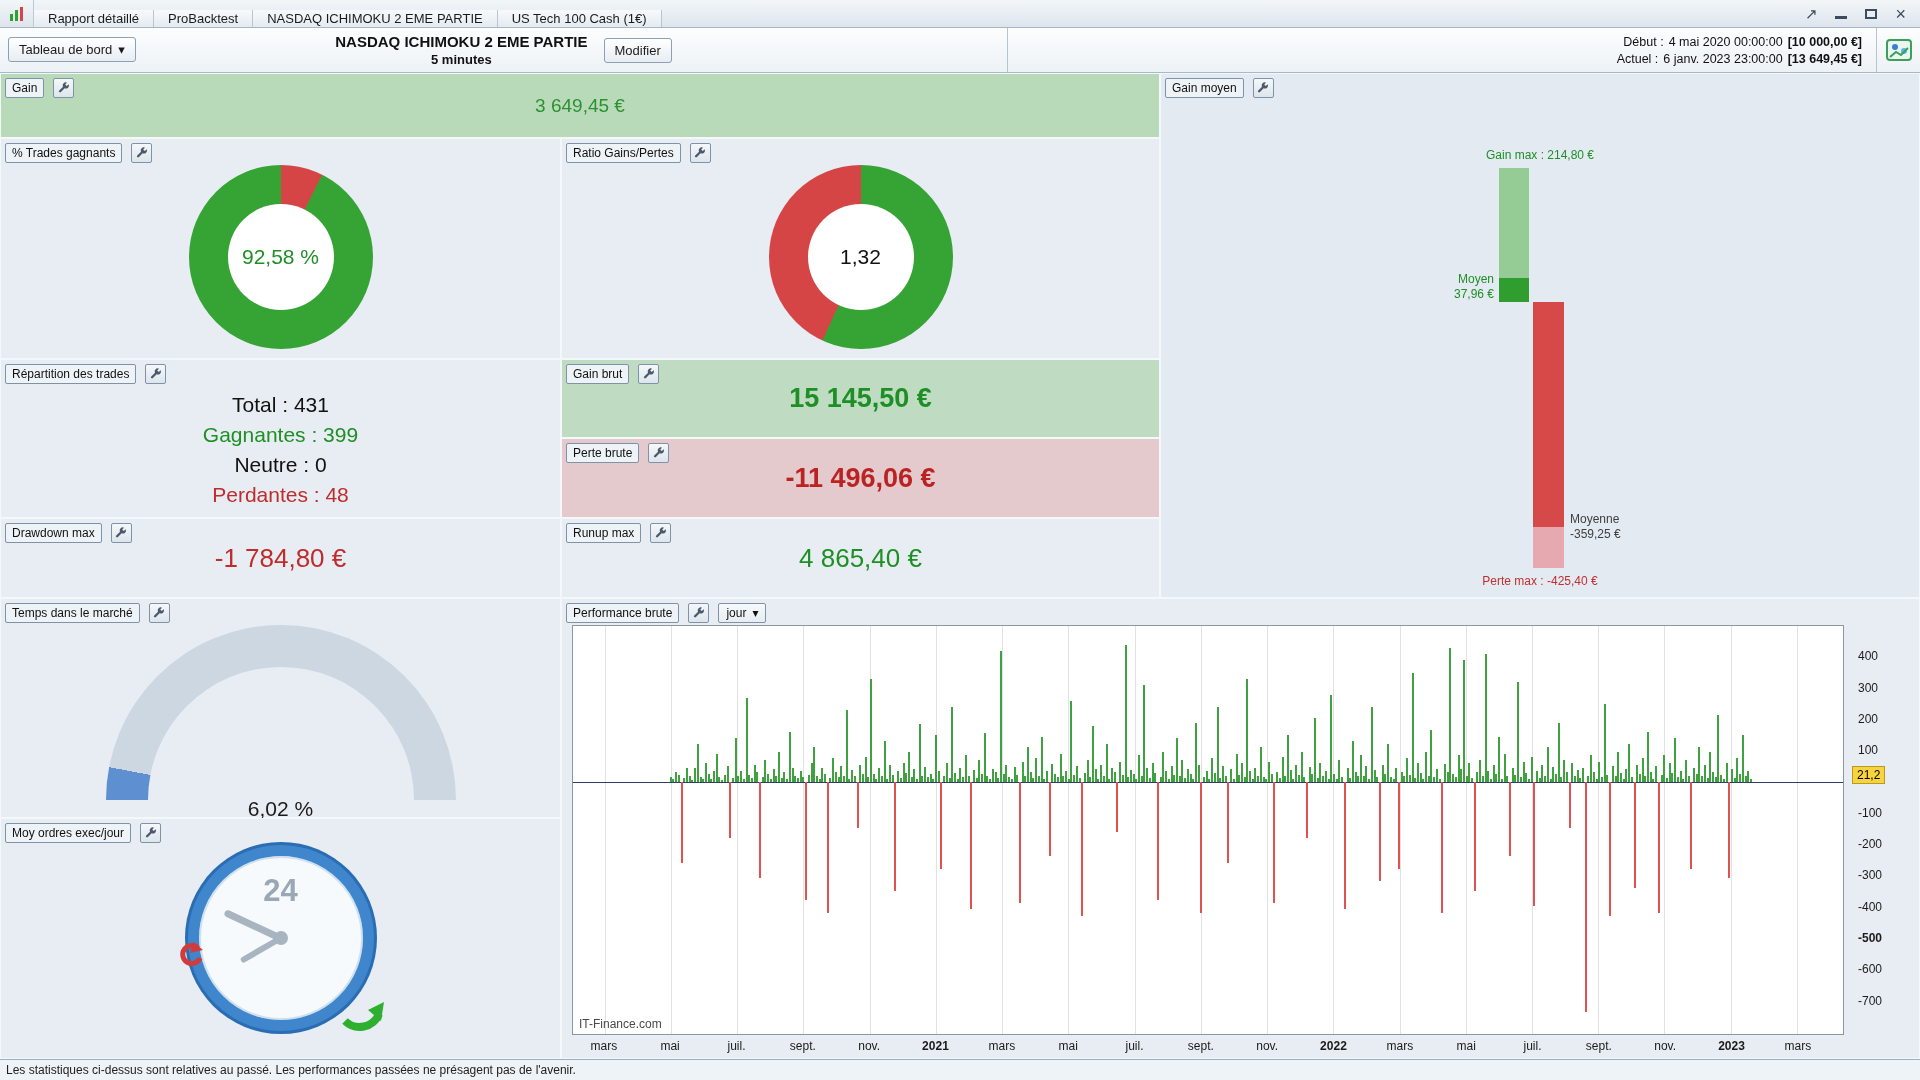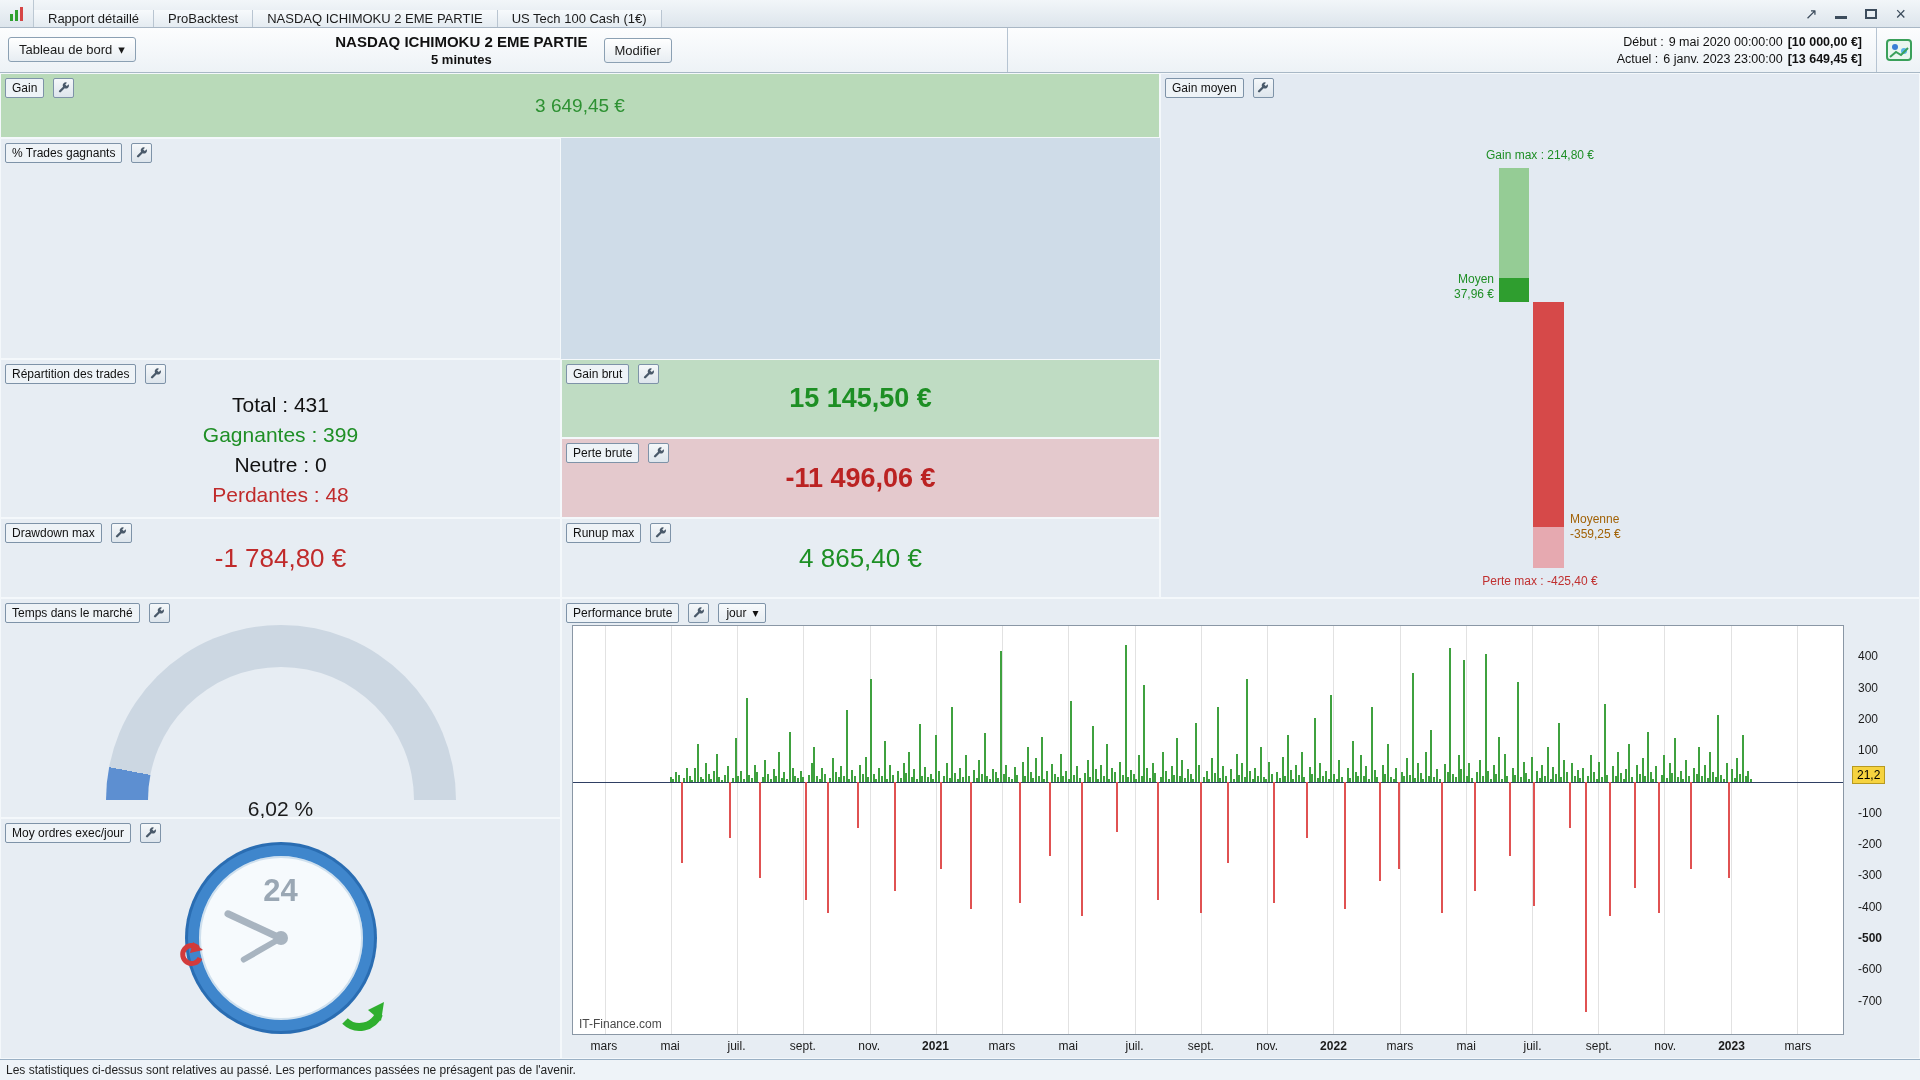"9 mai 2020 00:00:00" span { text: 9 -> 4 }
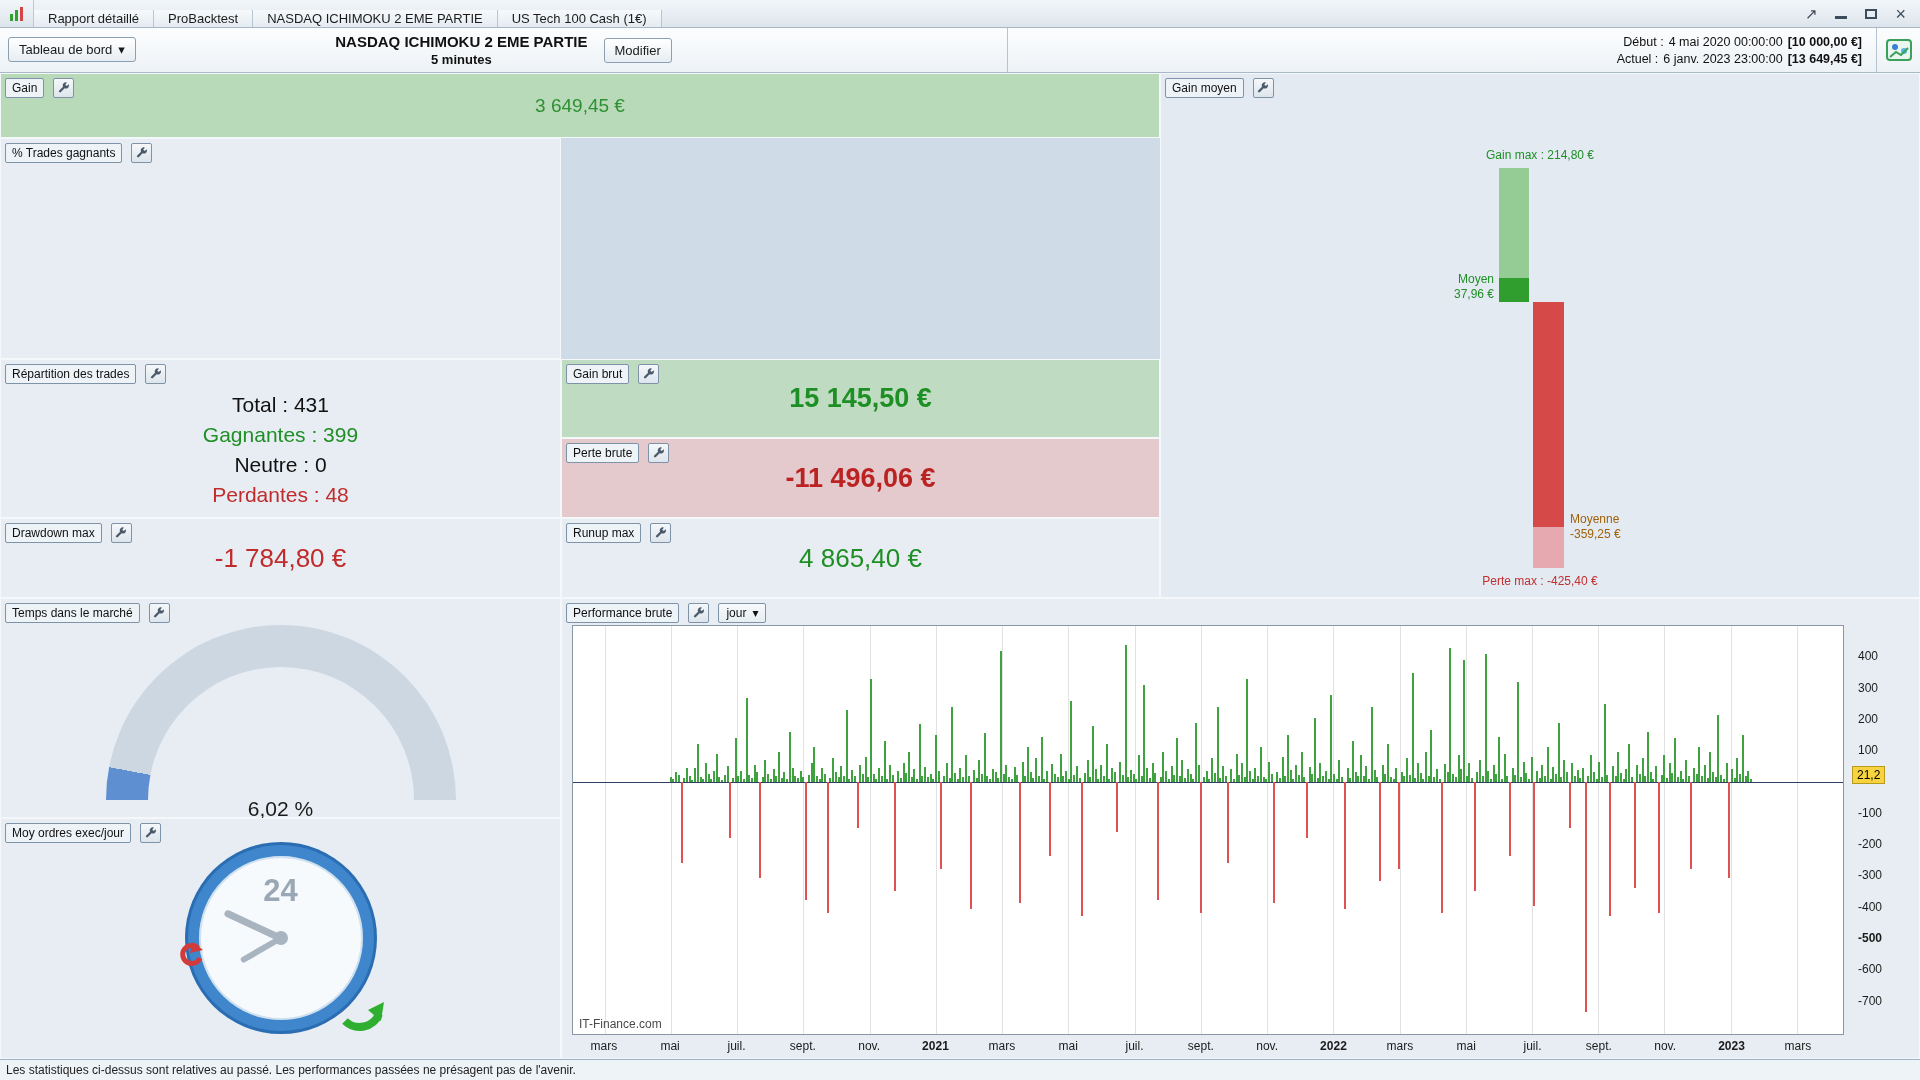"Ratio Gains/Pertes" div.panel { html: none -> <div> <div> <span>Ratio Gains/Pertes</span> <span> <svg> <path></path> </svg> </span> </div> <div> <div>1,32</div> </div> </div> }
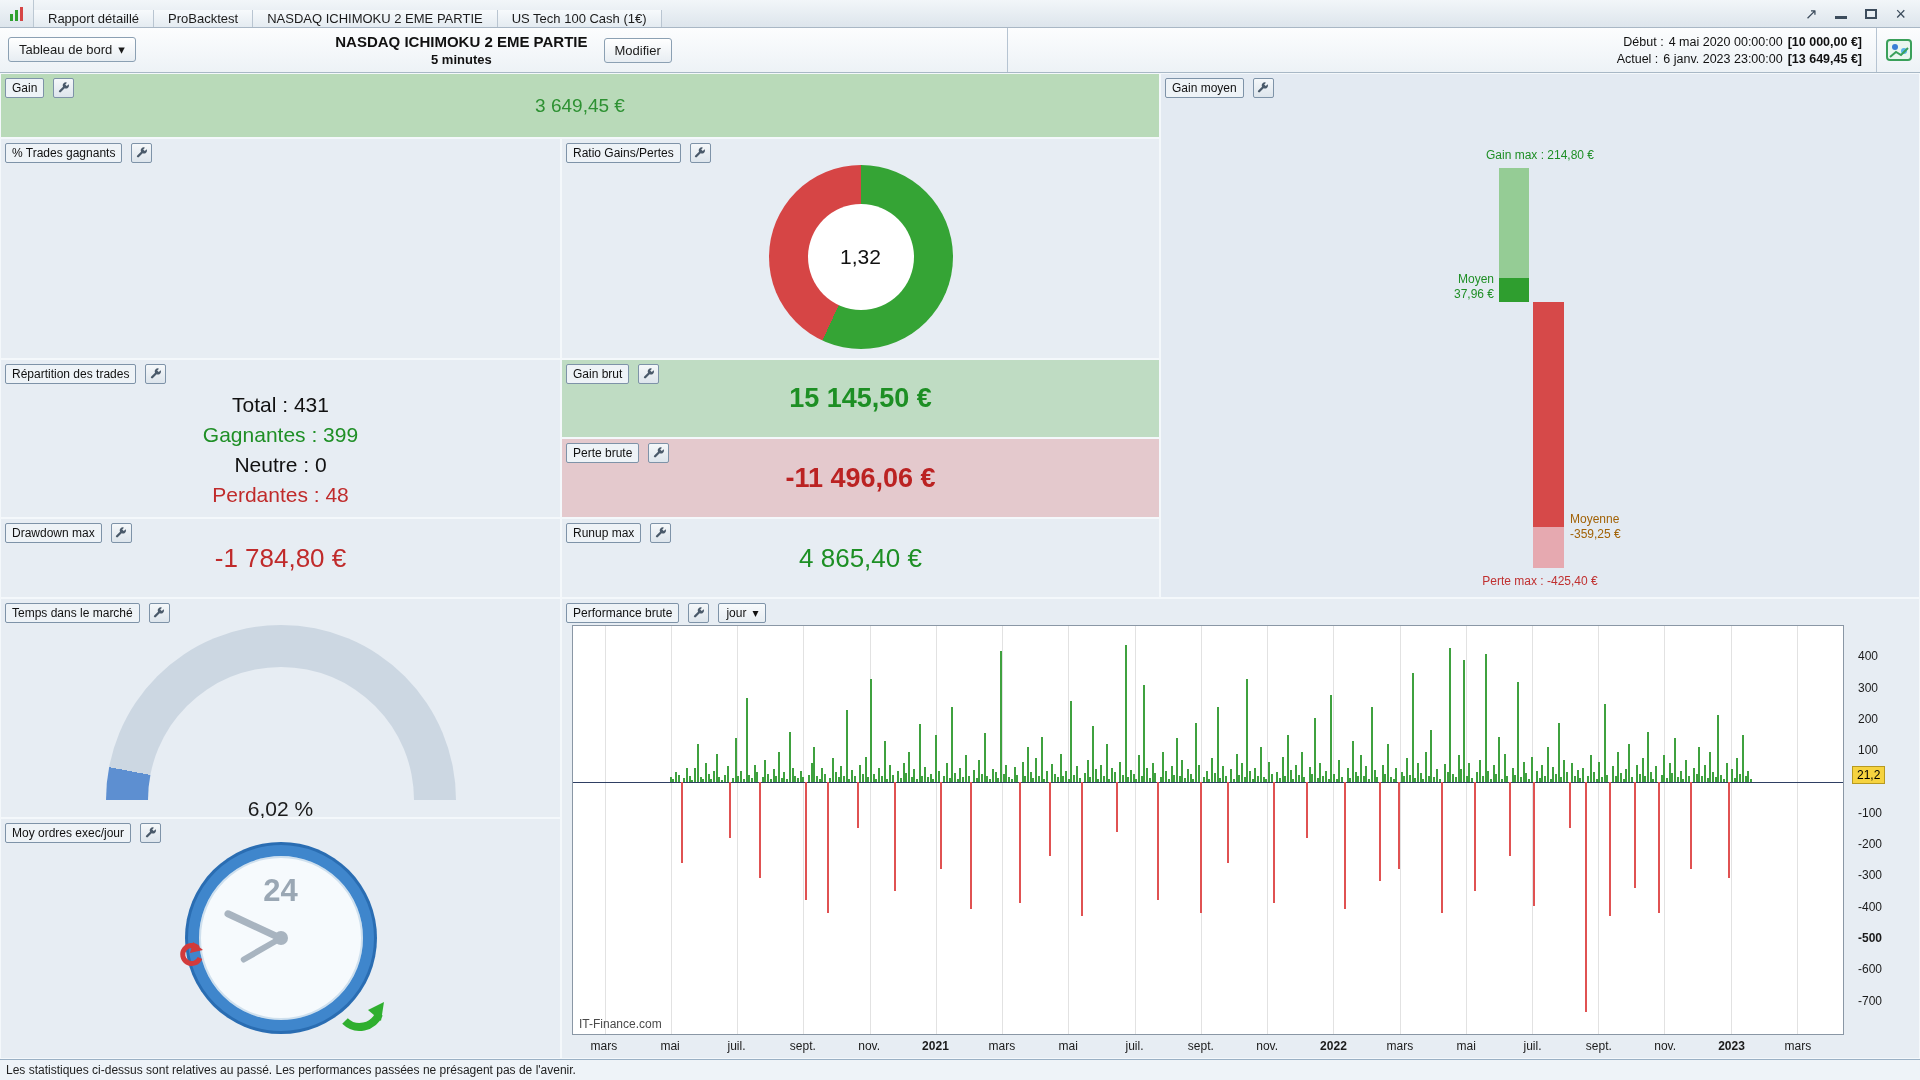"92,58 %" div.donut { html: none -> <div> <div>92,58 %</div> </div> }
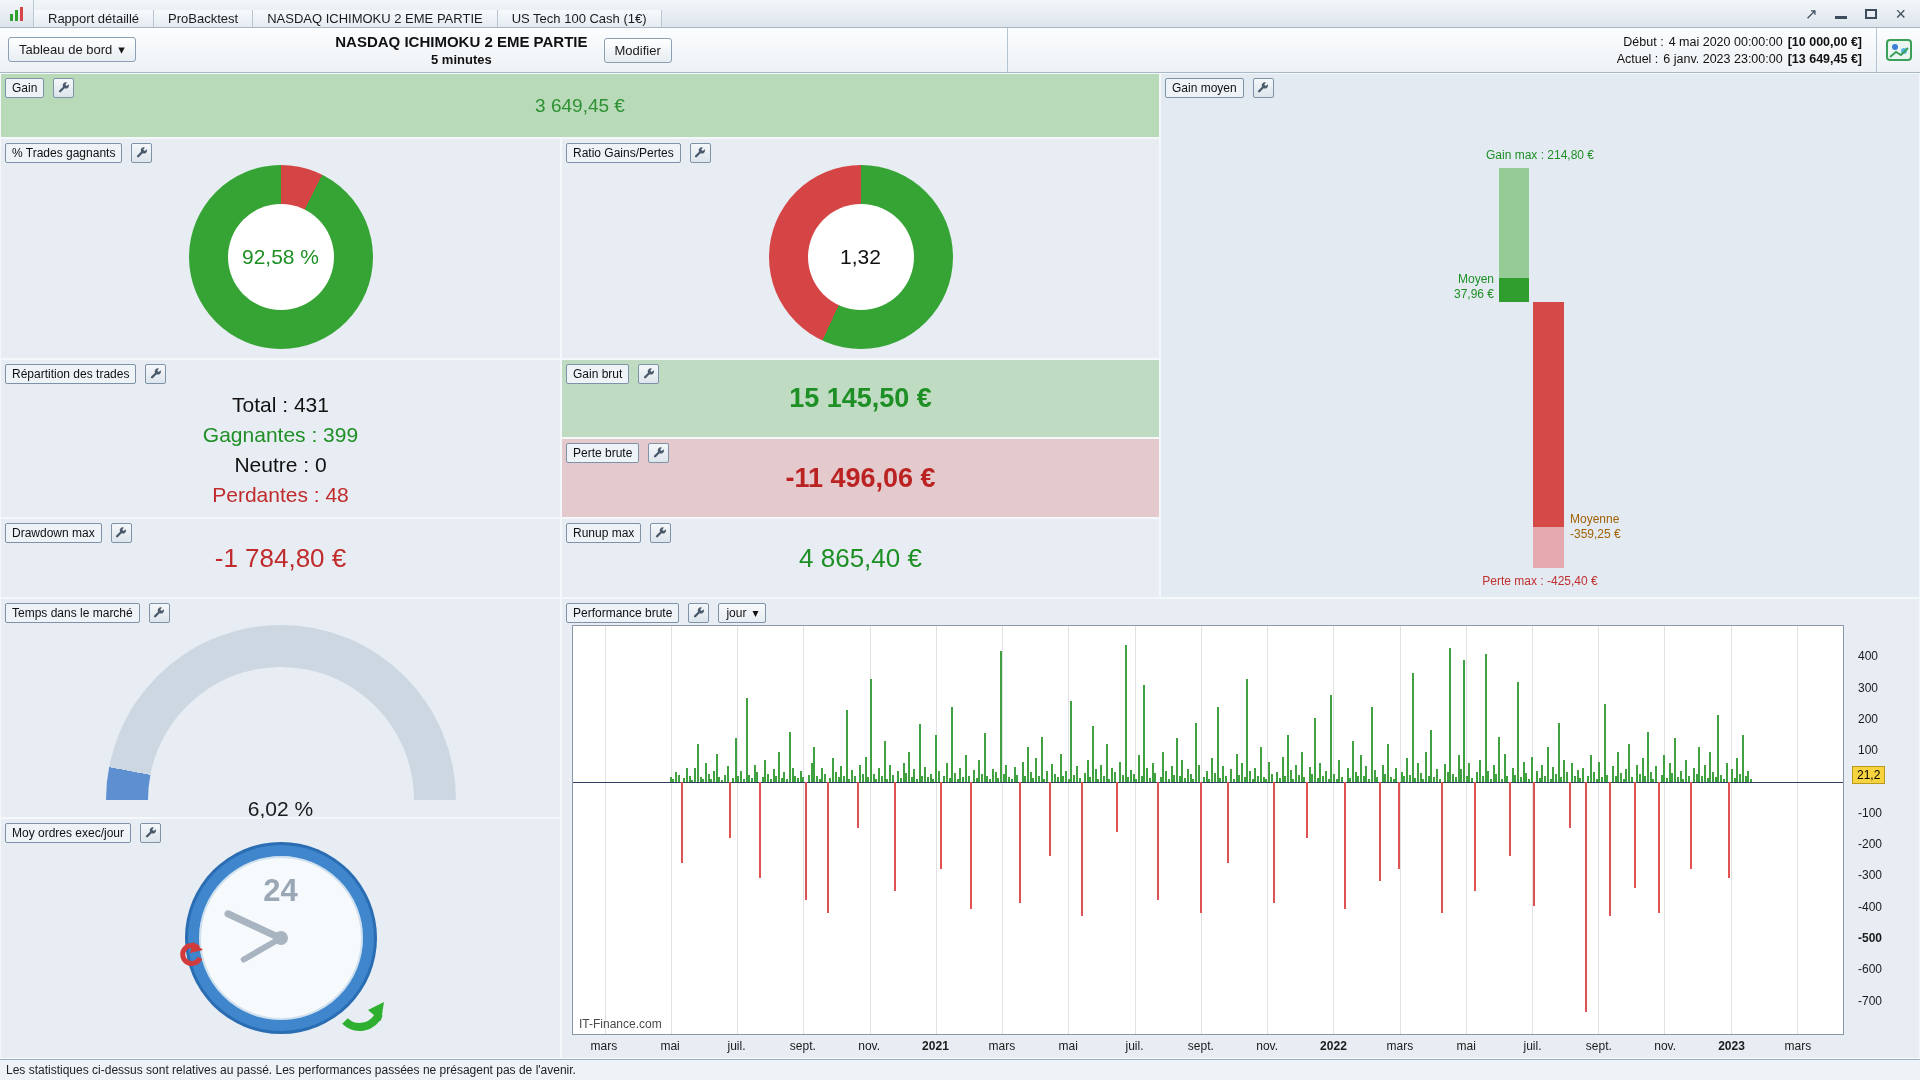"Moyenne" .gm-moyenne-label { color: #a16207 -> #404040 }
